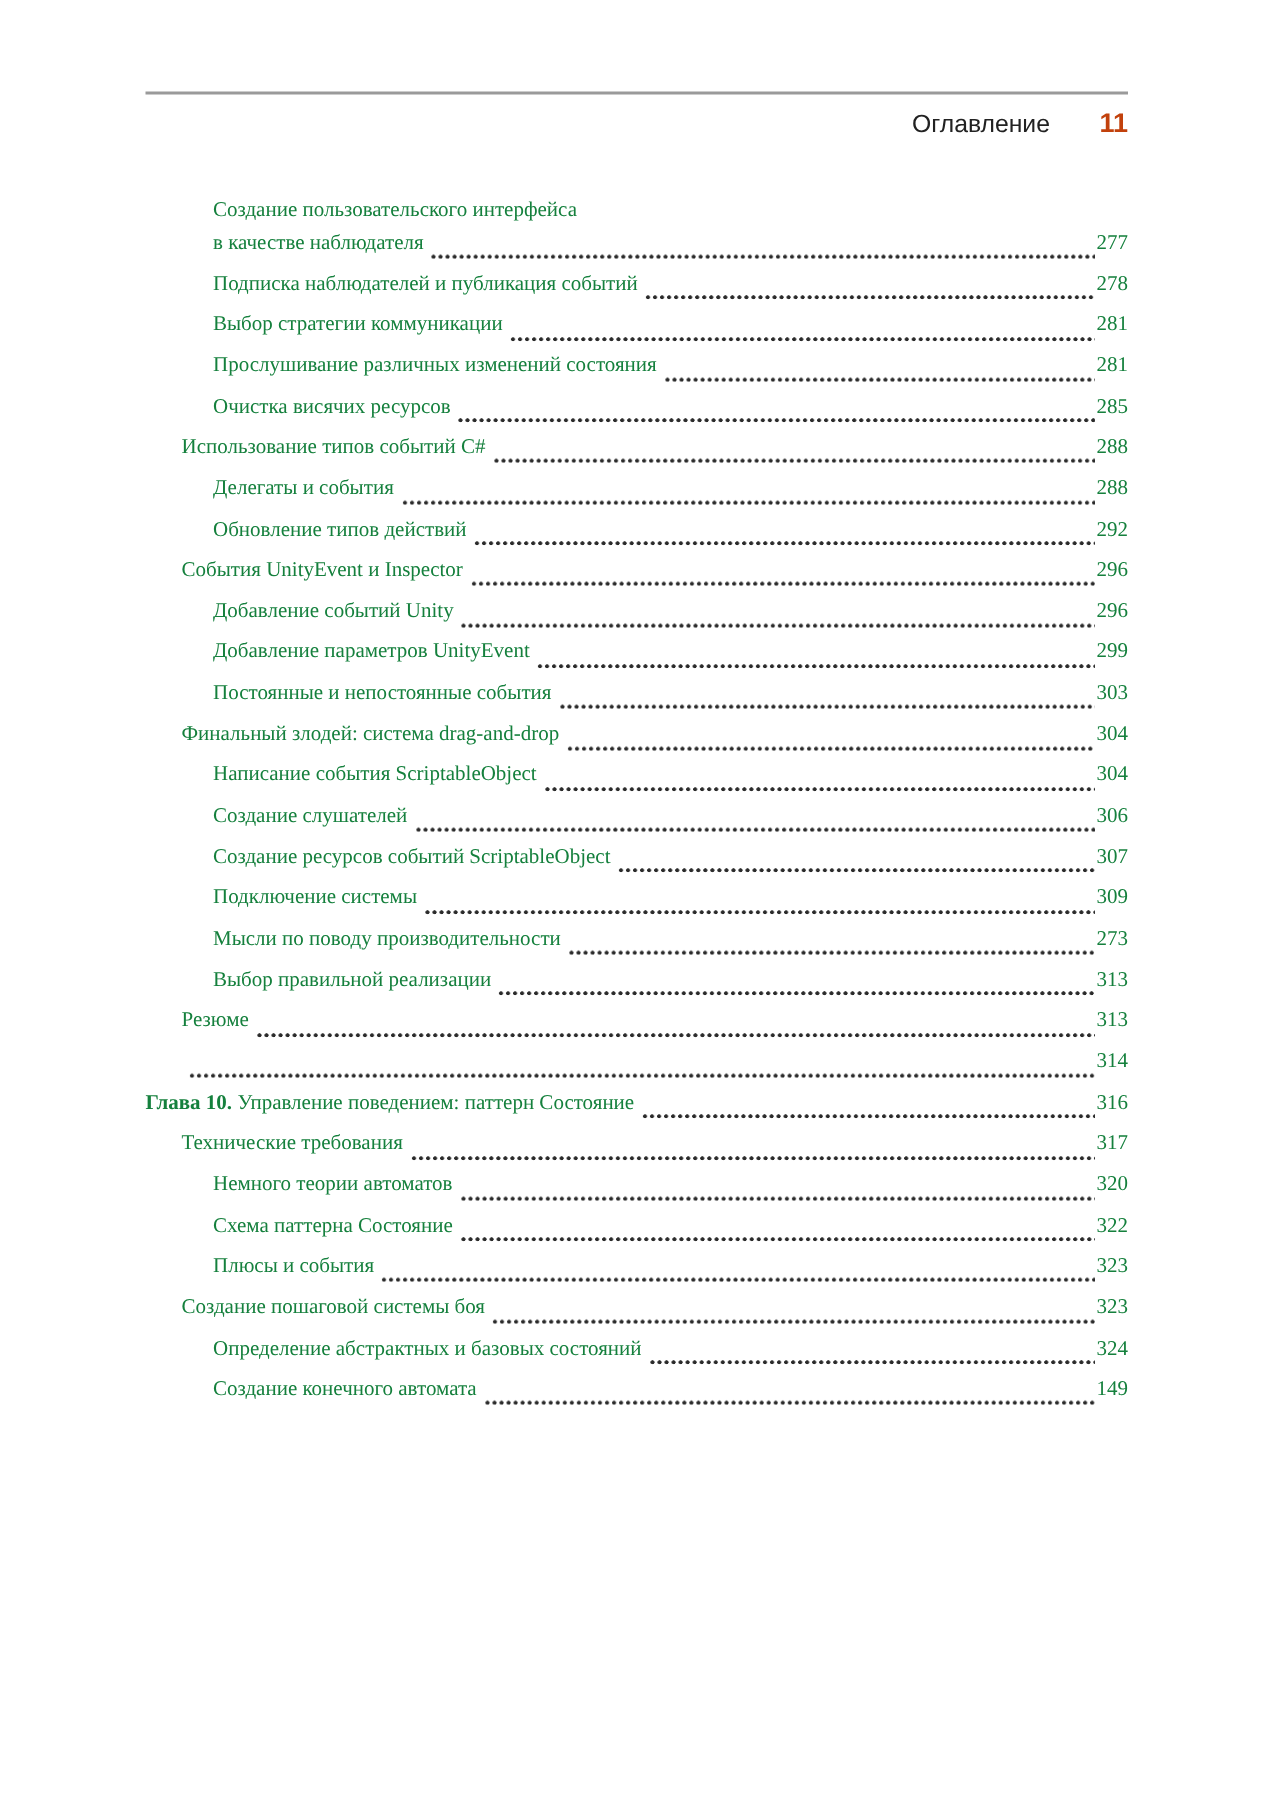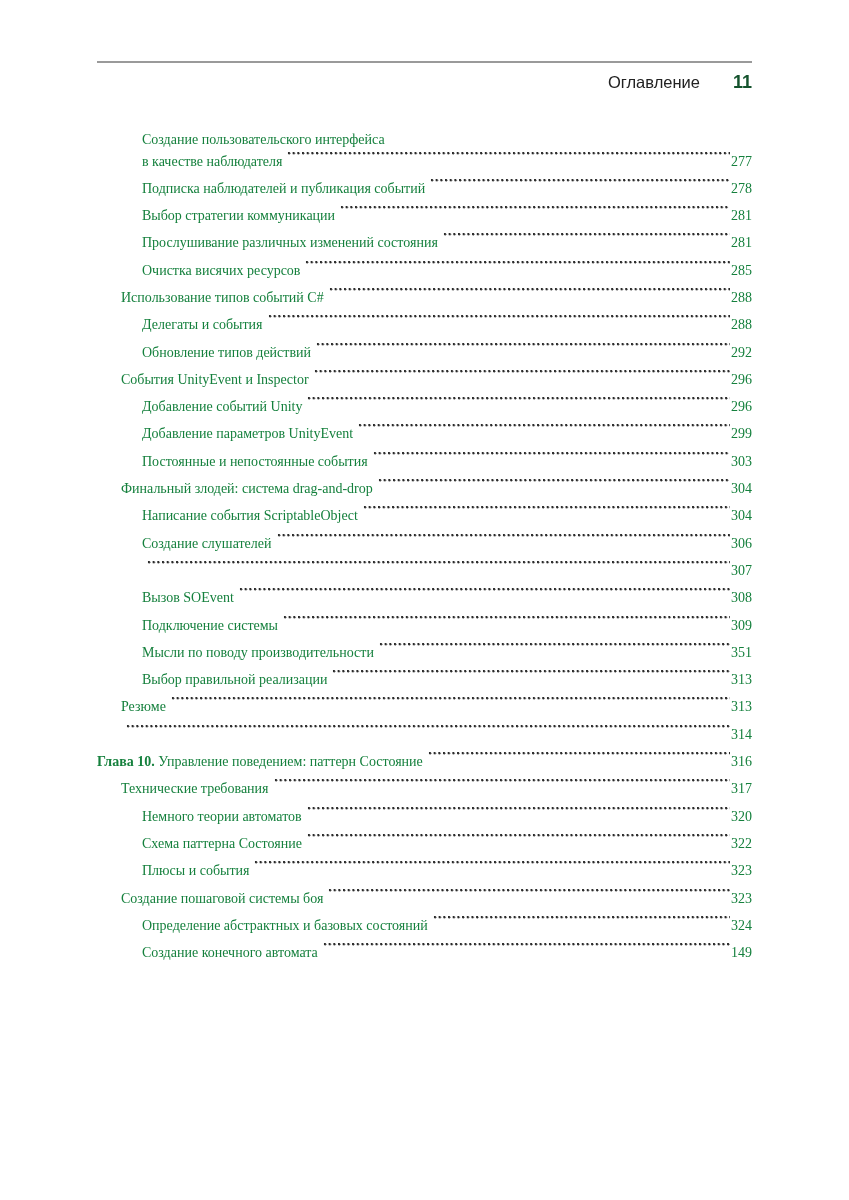"11" .rh-num { color: #14532d -> #c2410c }
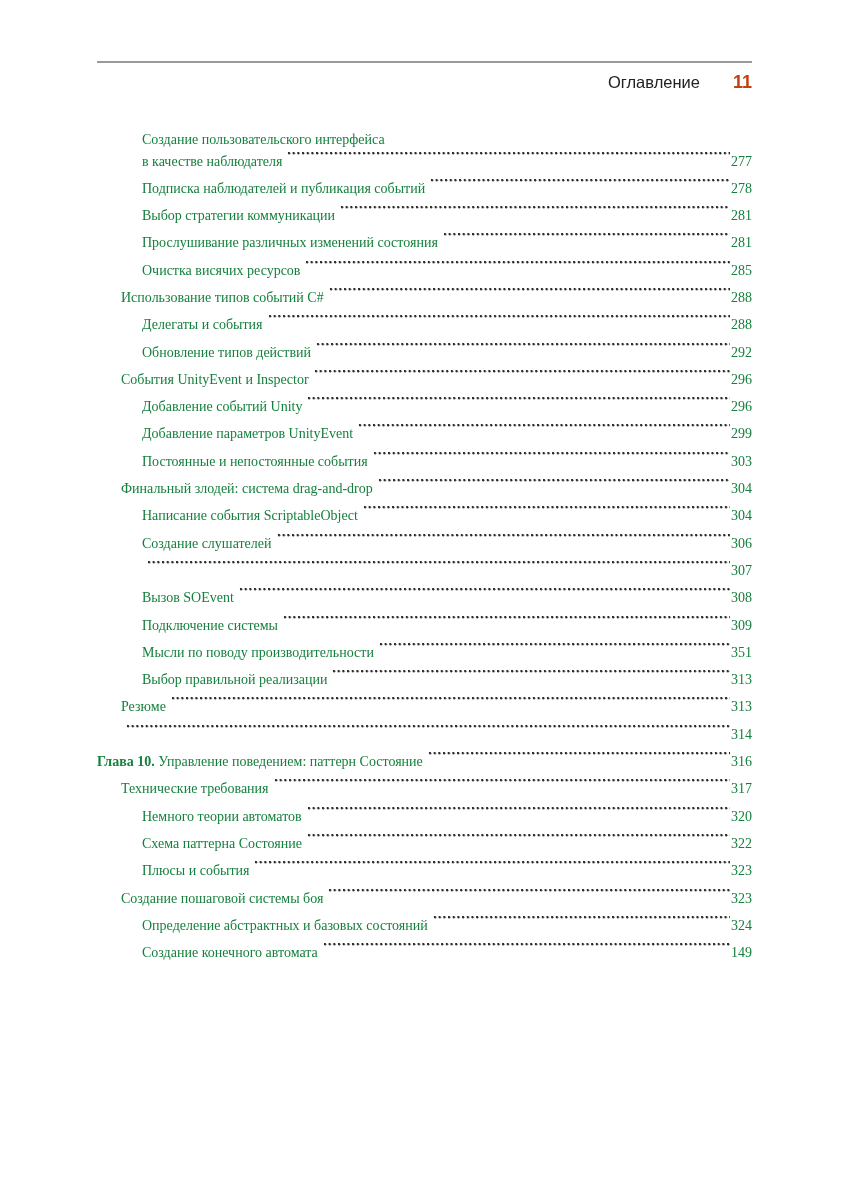"в качестве наблюдателя" .entry-line.with-leader { align-items: flex-start -> flex-end }
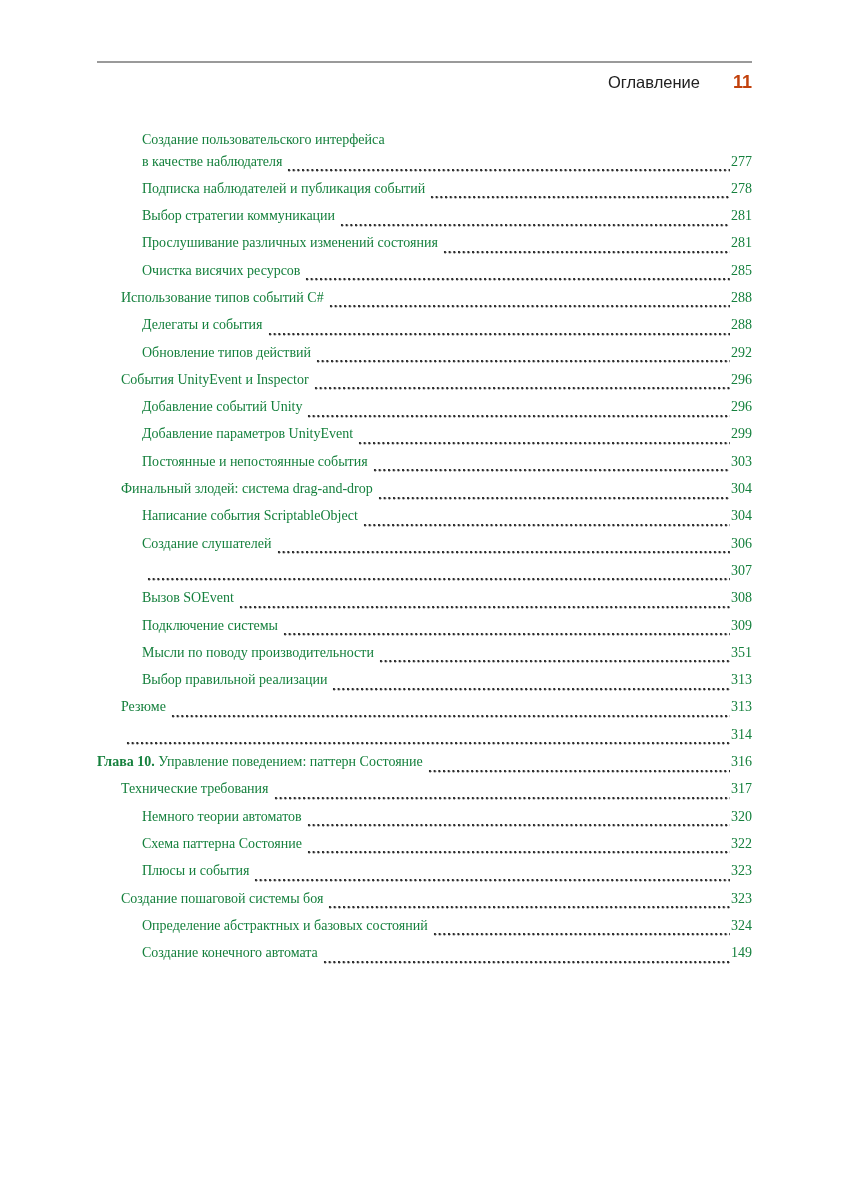"Создание ресурсов событий" span.entry-label { html: none -> <span>Создание ресурсов событий ScriptableObject</span> }
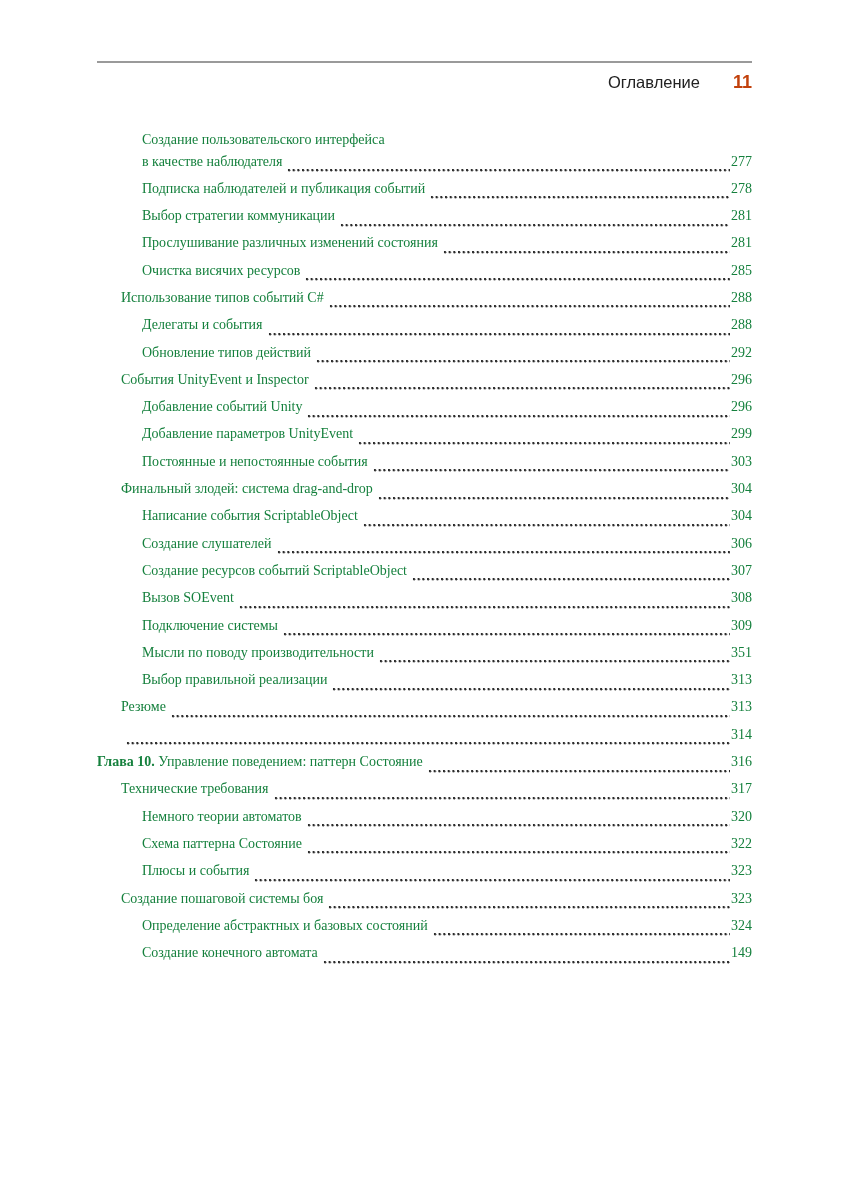"Вызов SOEvent" div.toc-entry { html: <div> <div> <span>Вызов SOEvent</span> <span></span> <span>308</span> </div> </div> -> none }
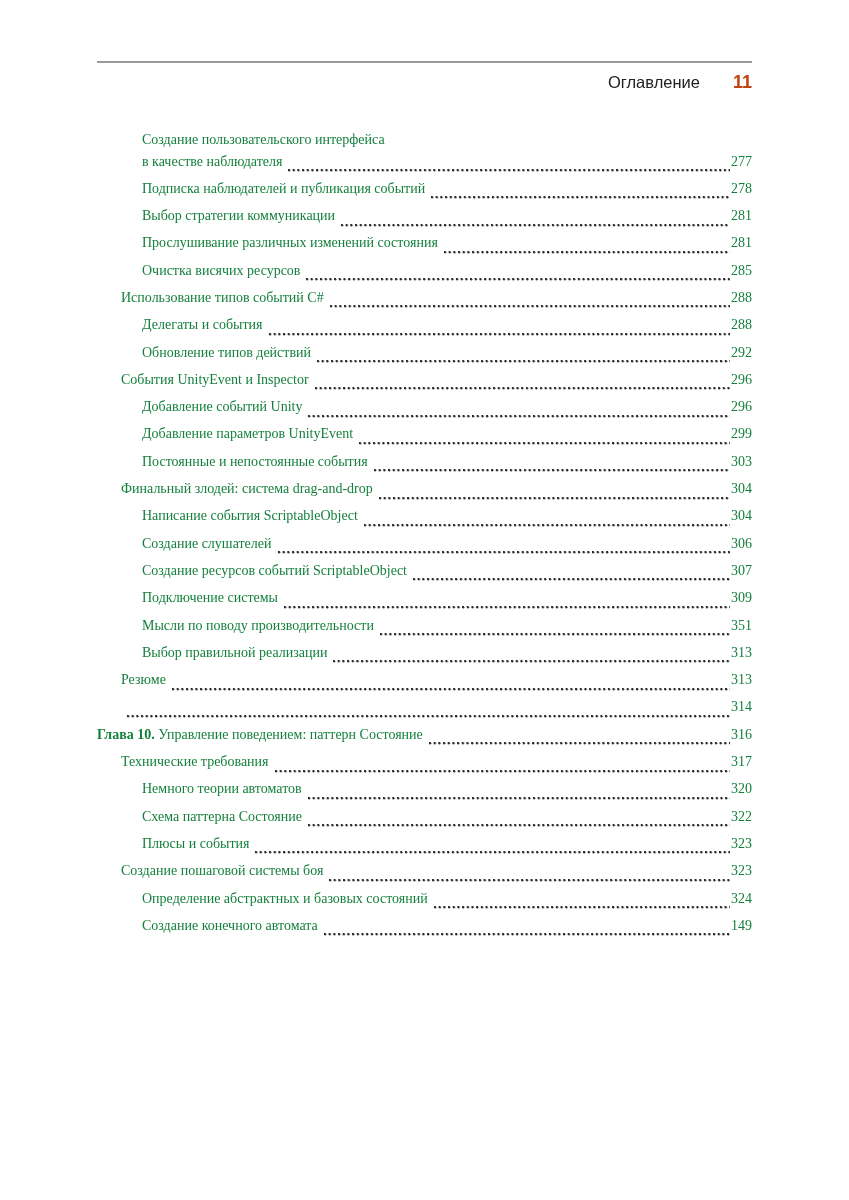"351" span.entry-page { text: 351 -> 273 }
